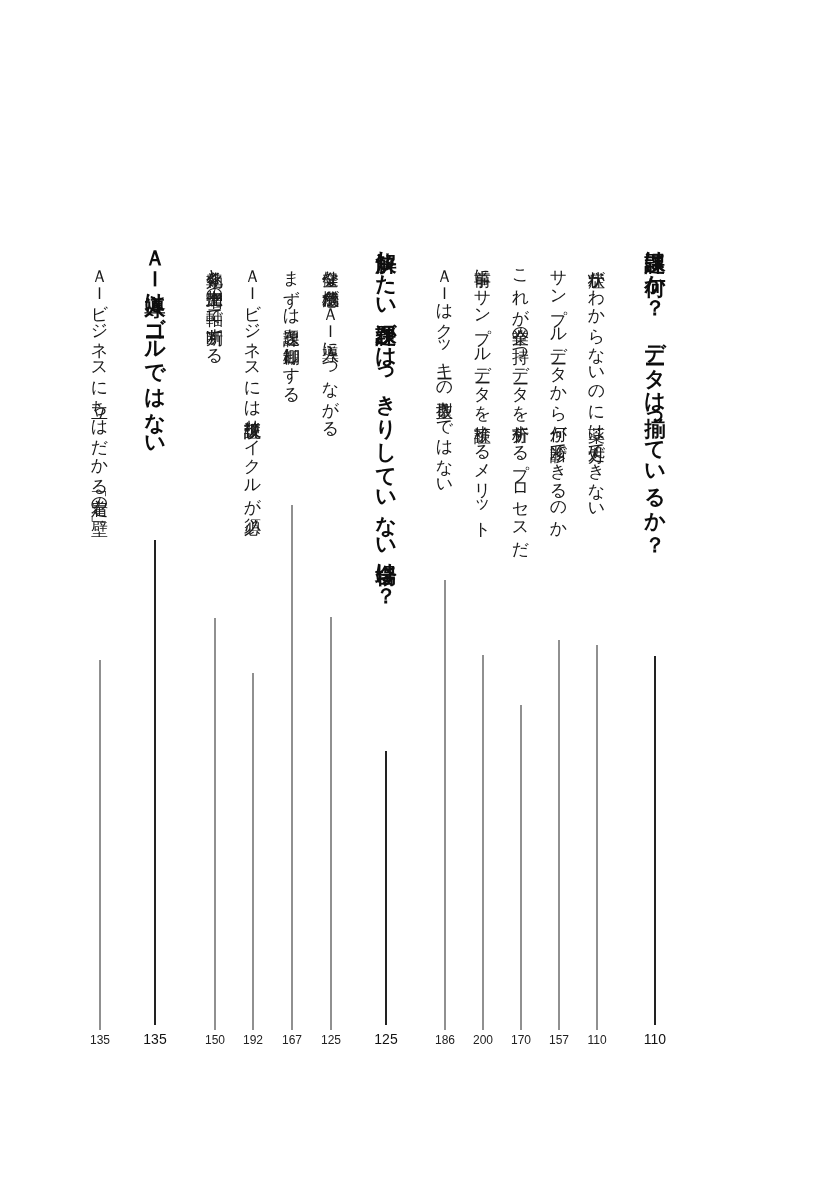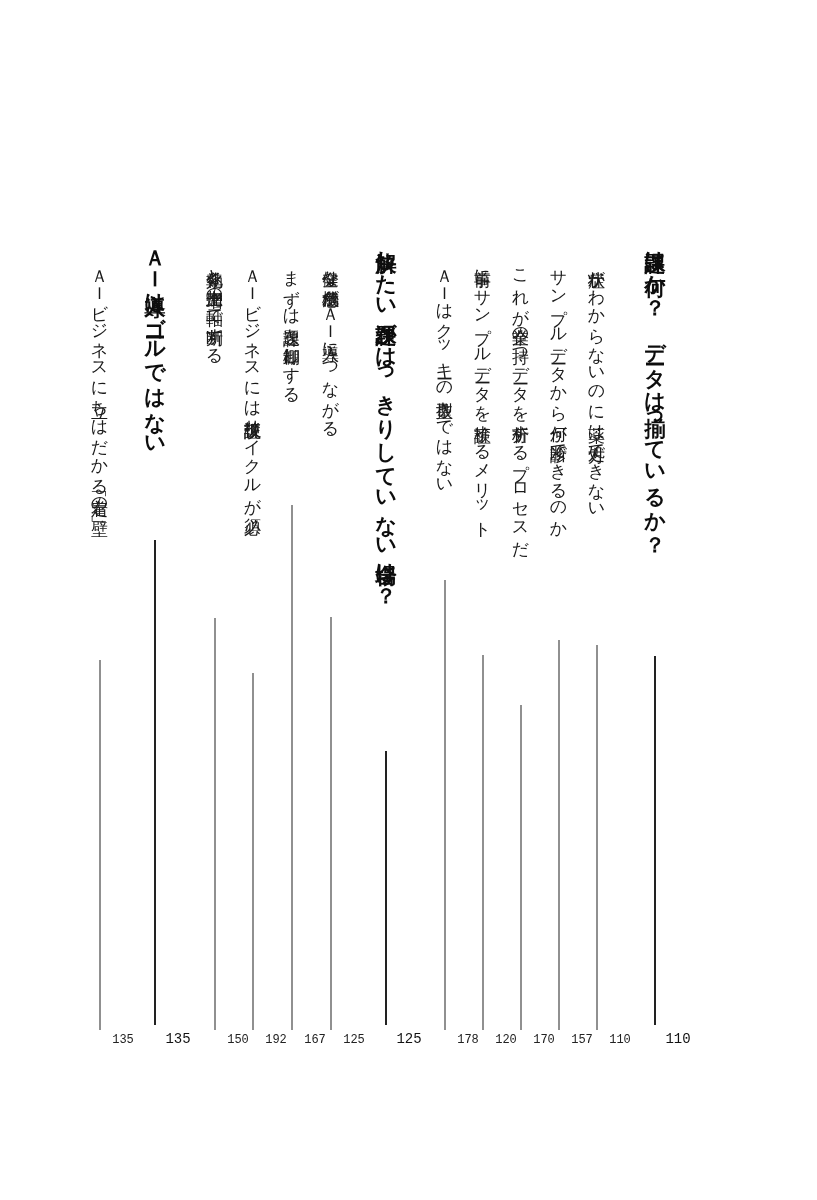"135" .entry .page { font-family: Liberation Mono, monospace -> Liberation Sans, sans-serif; margin-left: 23px -> none }
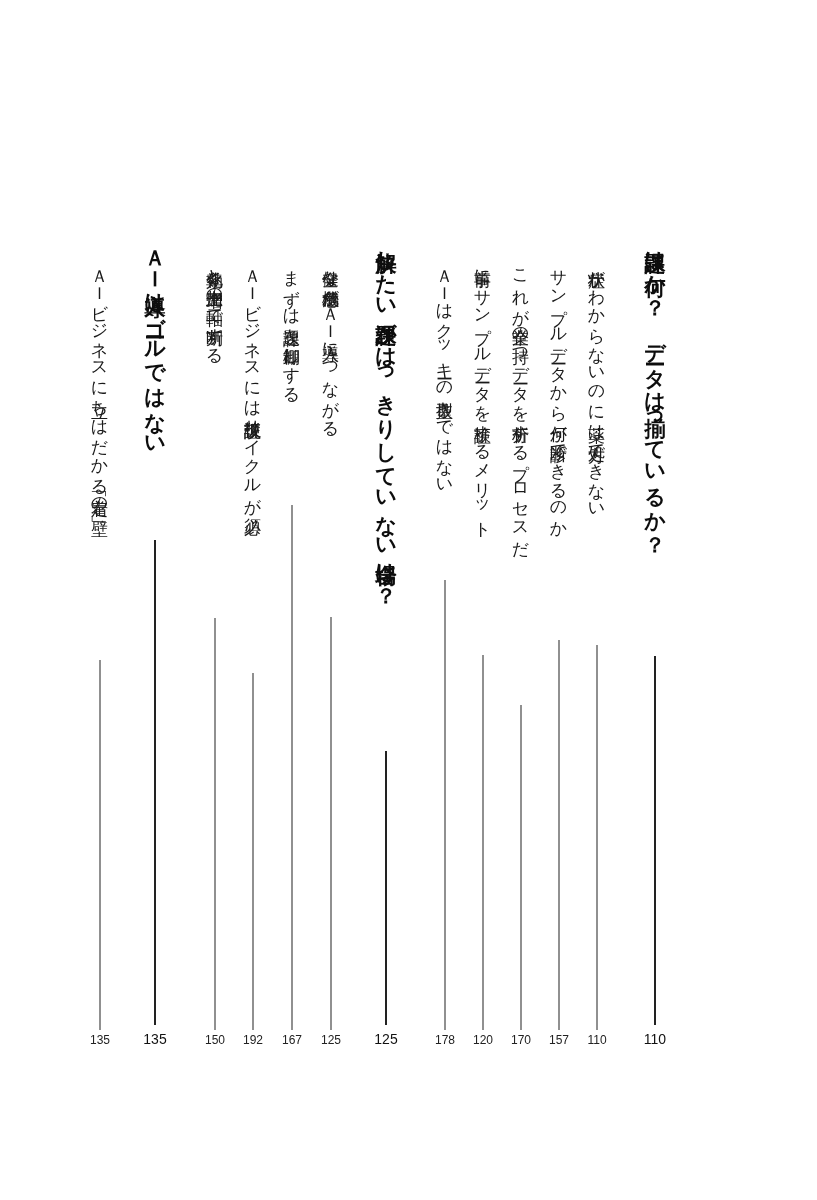"178" div.page { text: 178 -> 186 }
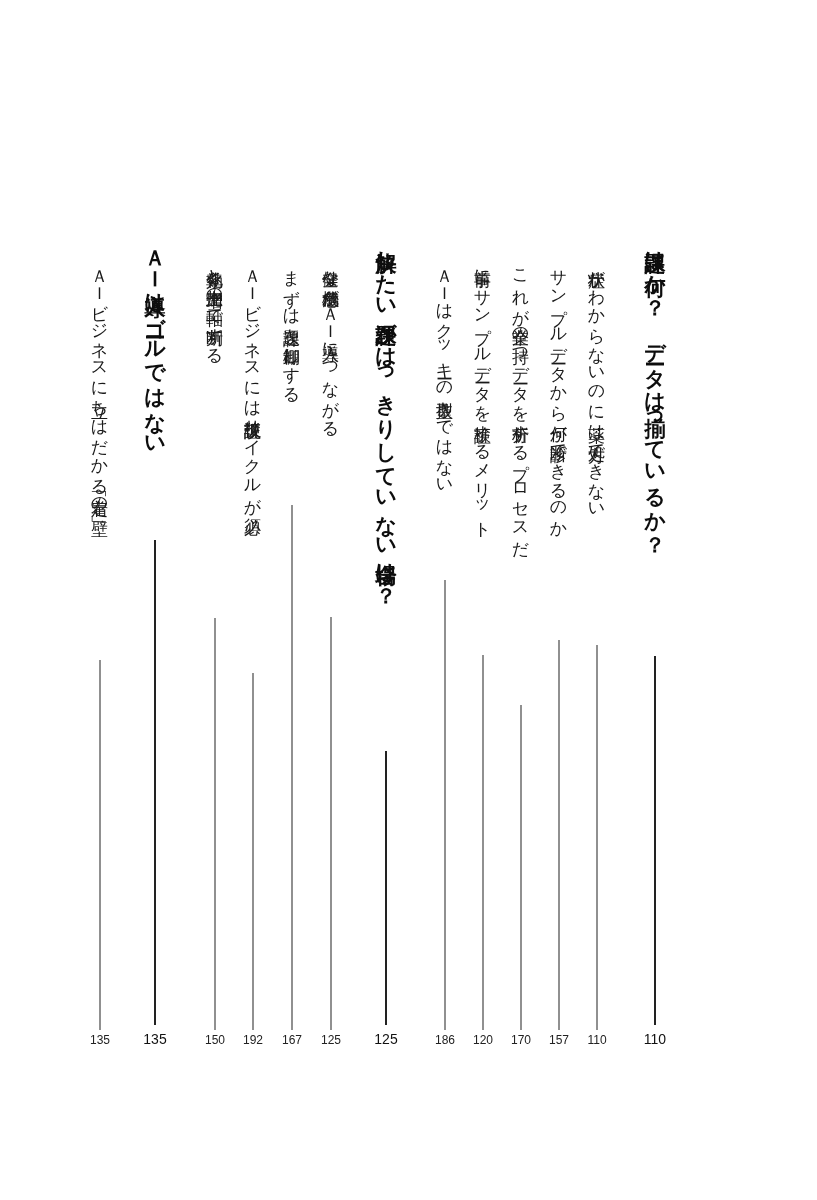"120" div.page { text: 120 -> 200 }
